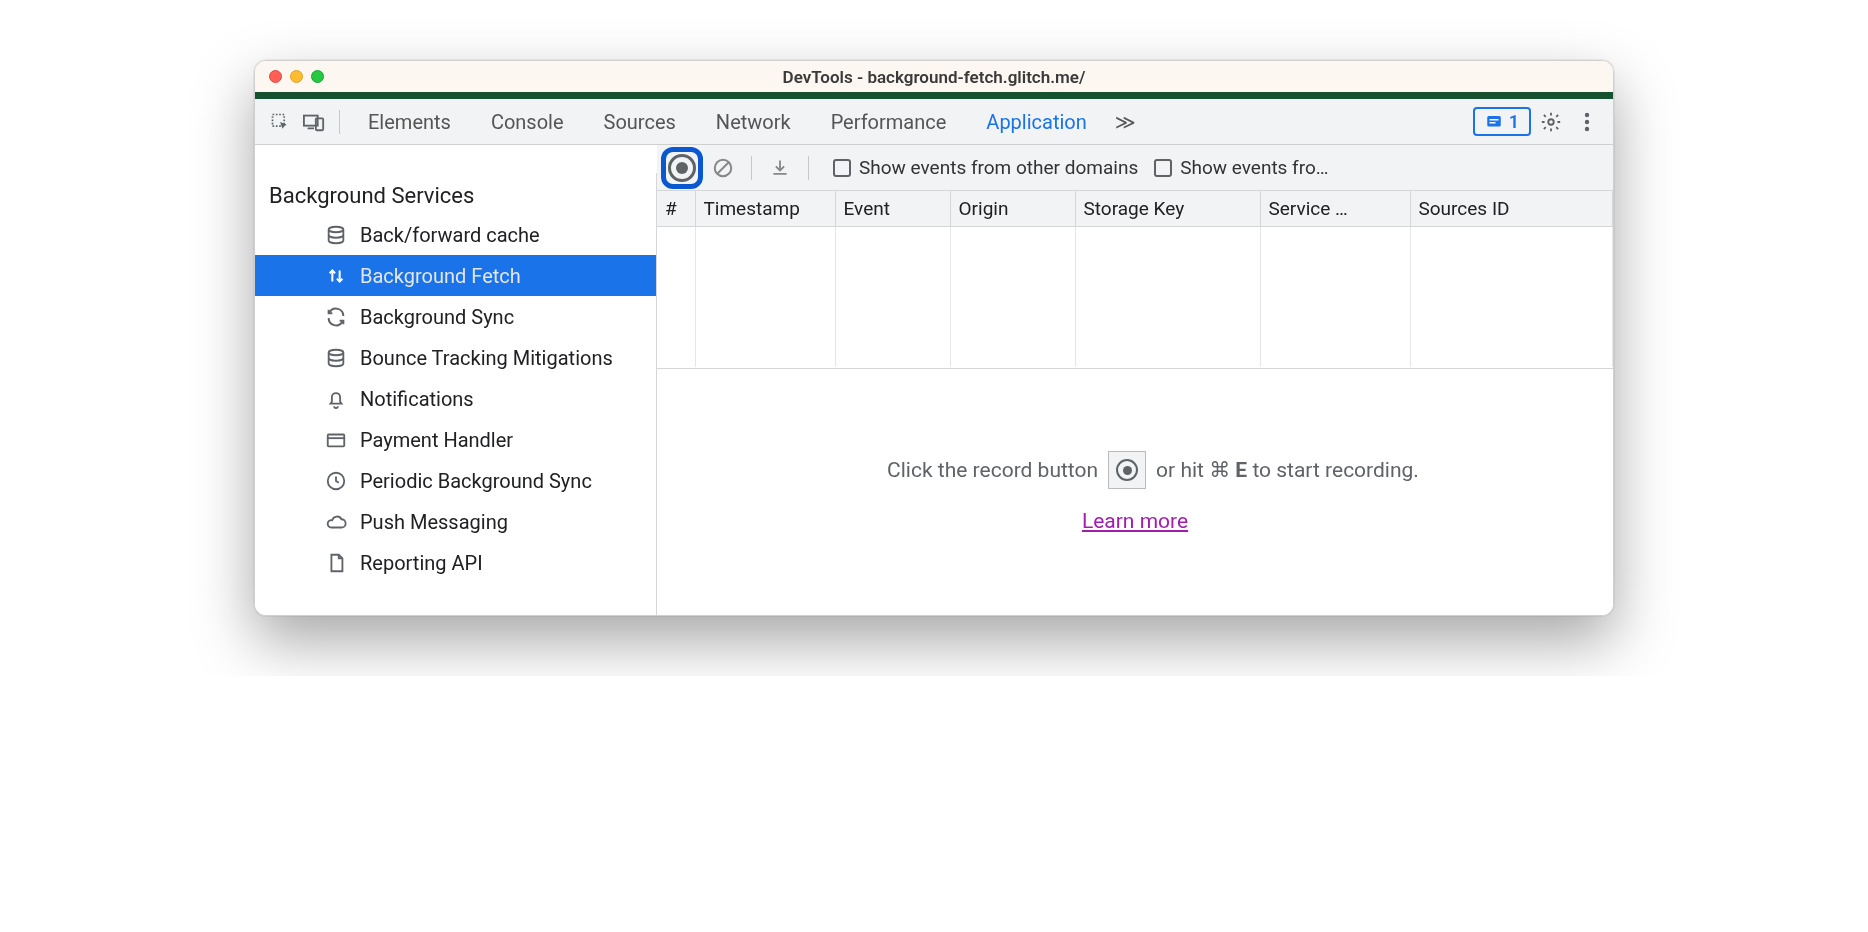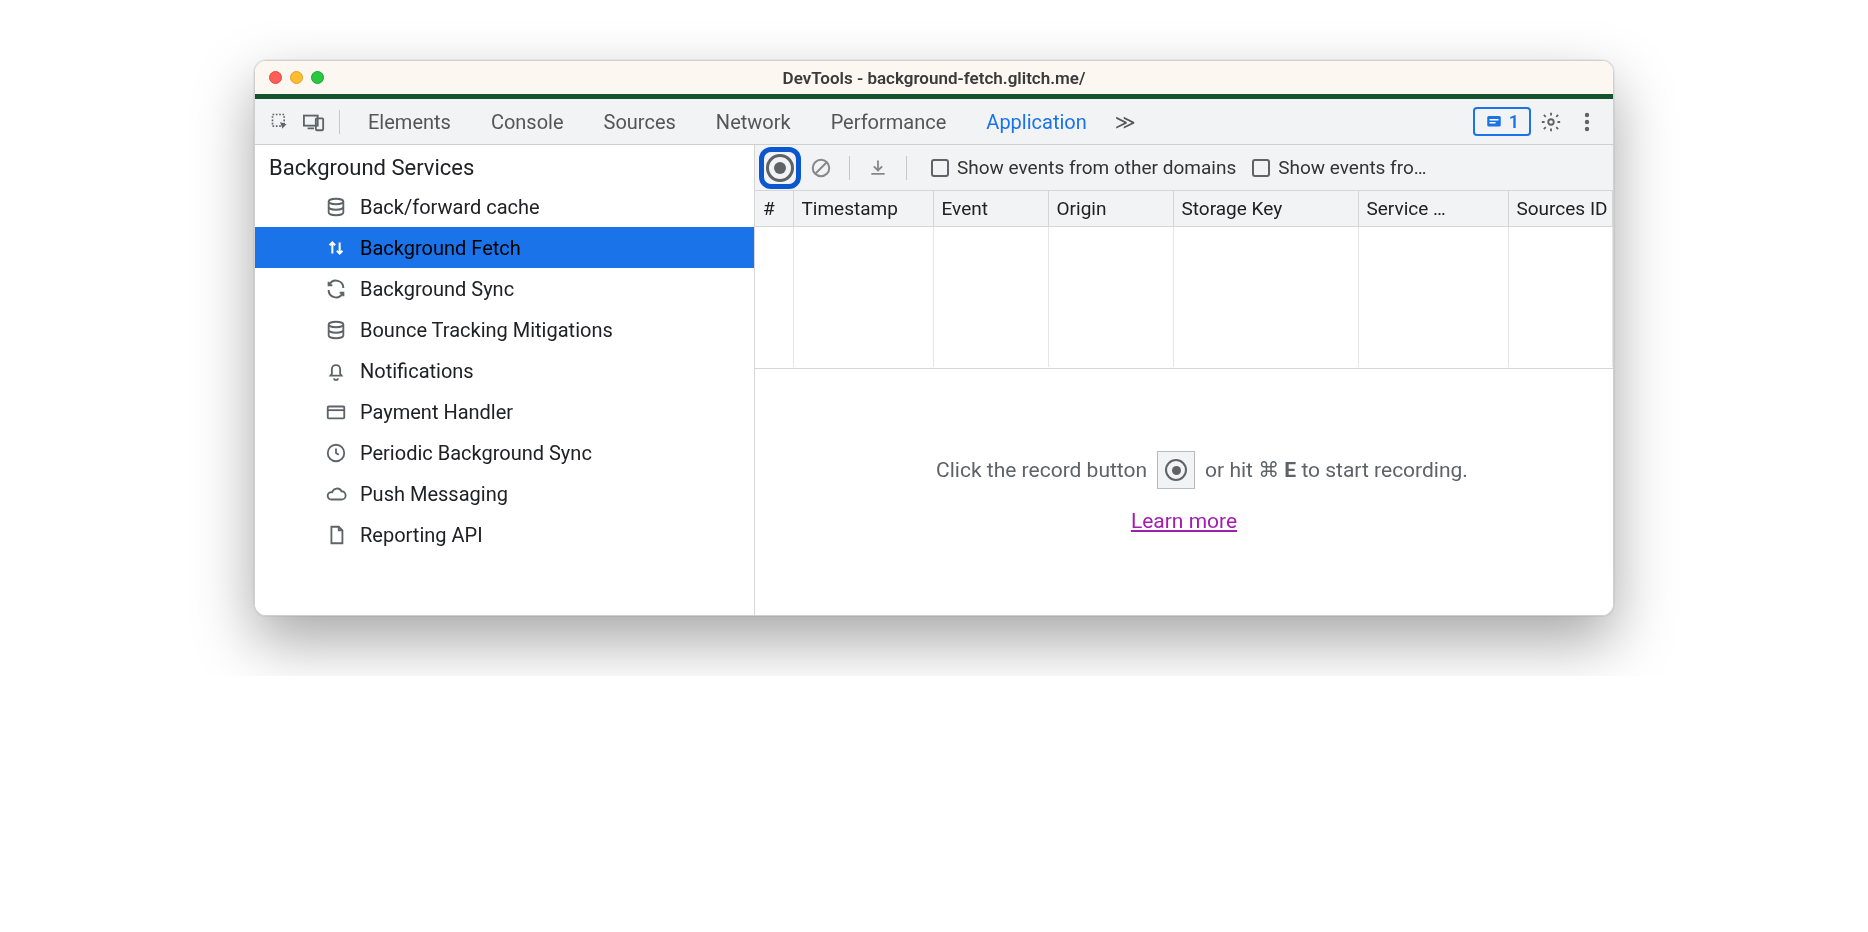"DevTools - background-fetch.glitch.me/" .titlebar { border-bottom: 5px solid #14532d -> 7px solid #14532d }
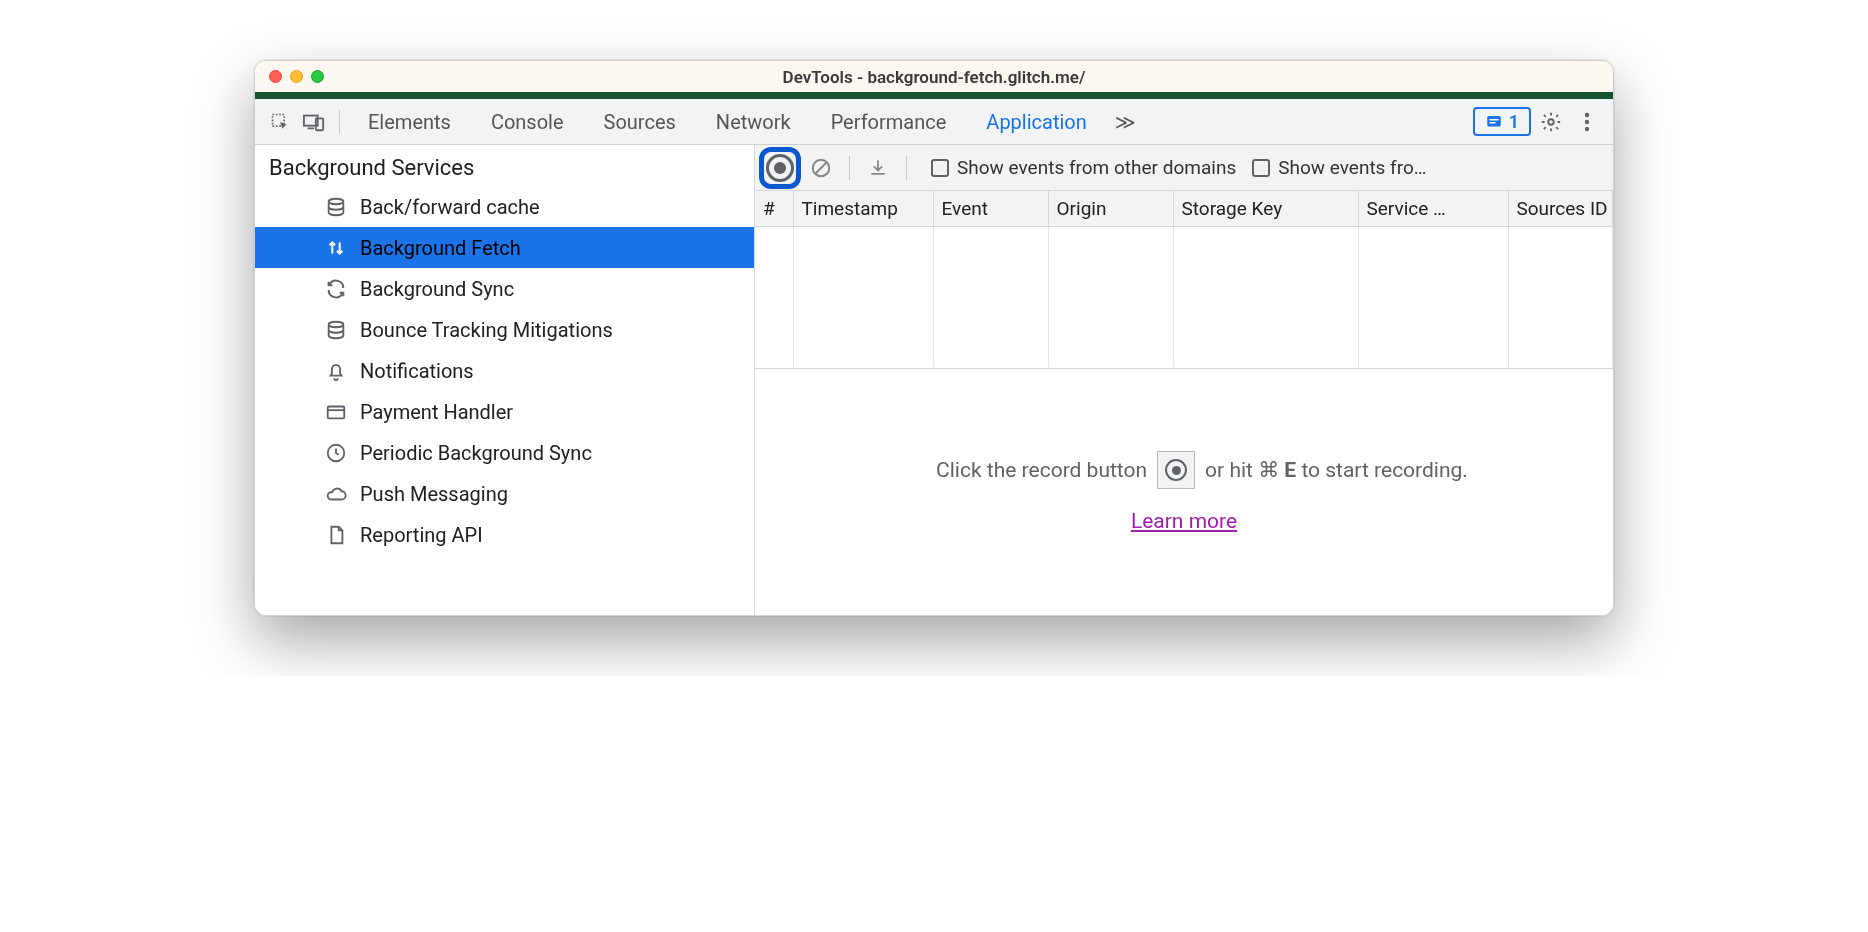"Background Services" .sidebar { margin-top: none -> 28px; width: 500px -> 402px }
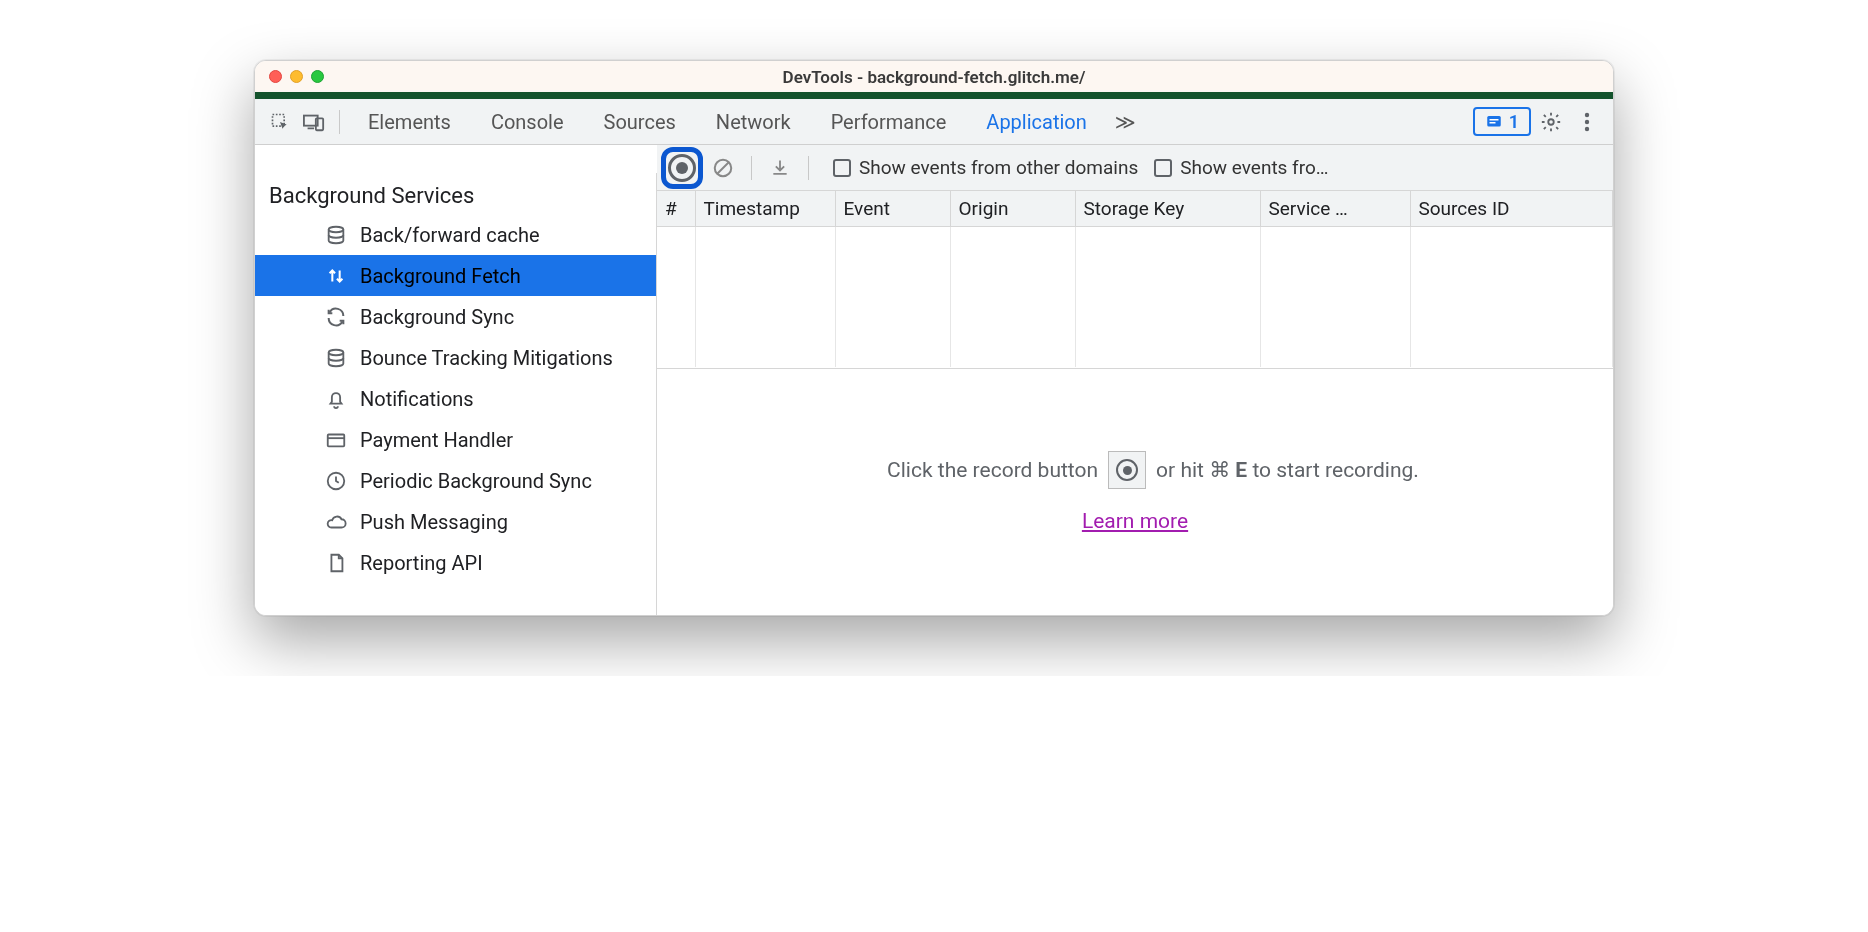"Background Fetch" .side-item.selected { color: #000000 -> #e5e5e5 }
